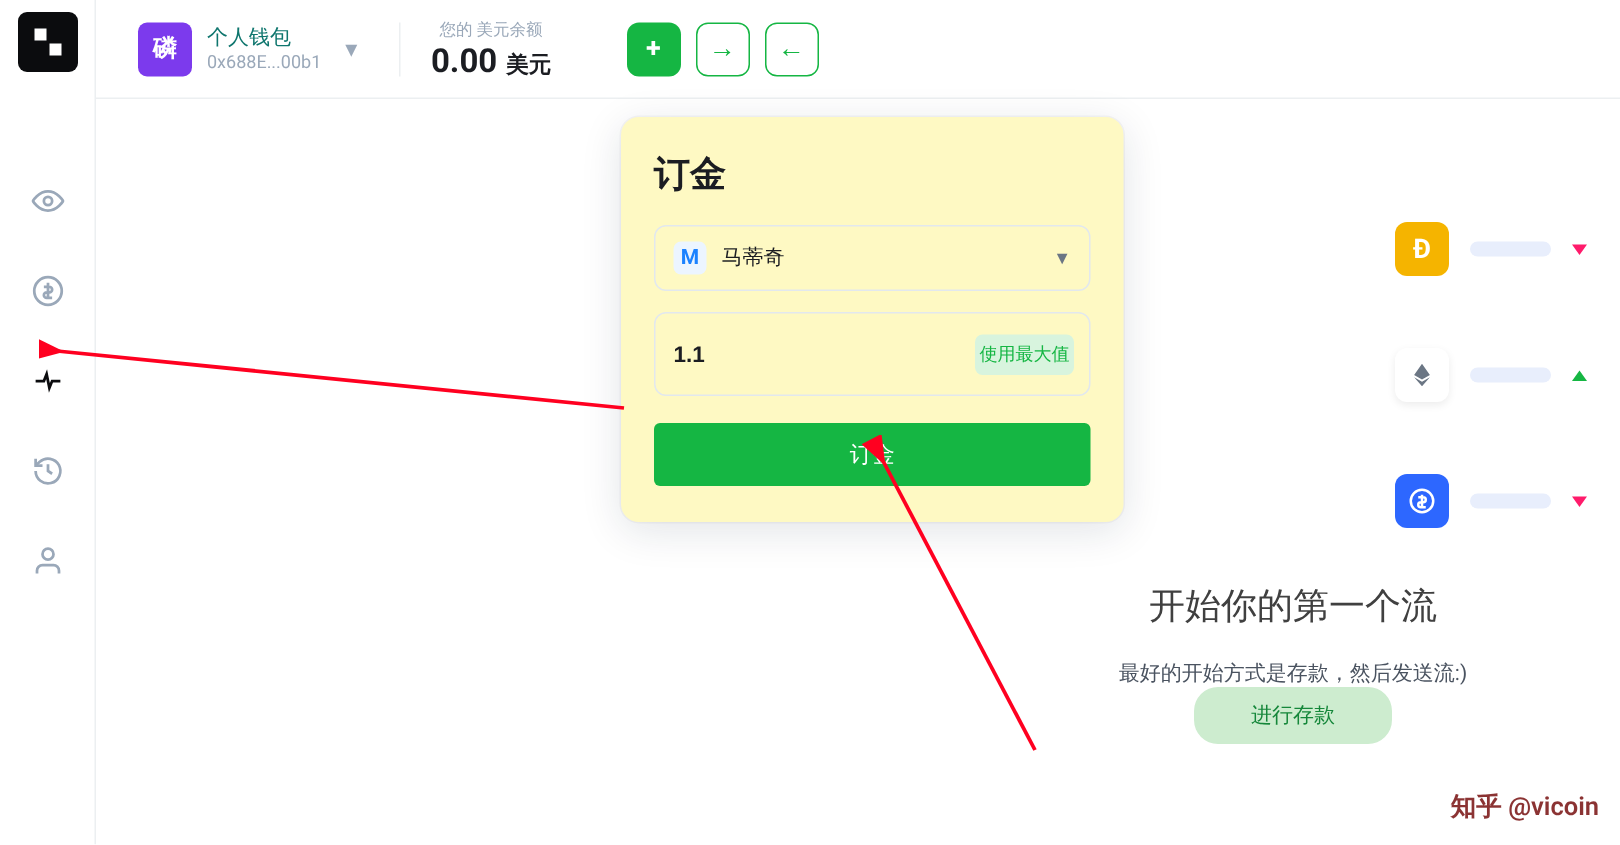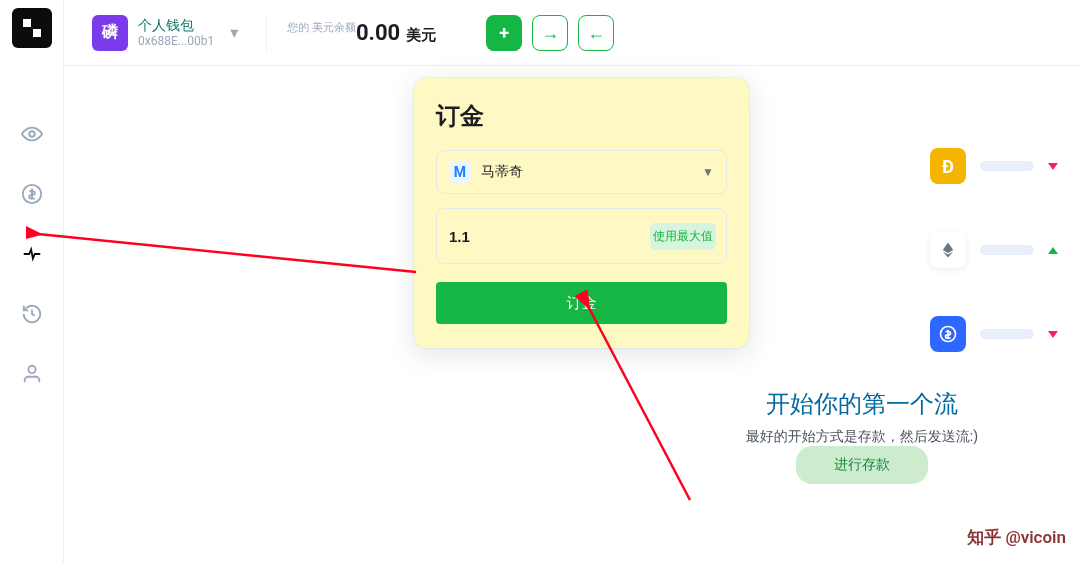"您的 美元余额" .balance-block { align-items: none -> center; flex-direction: row -> column }
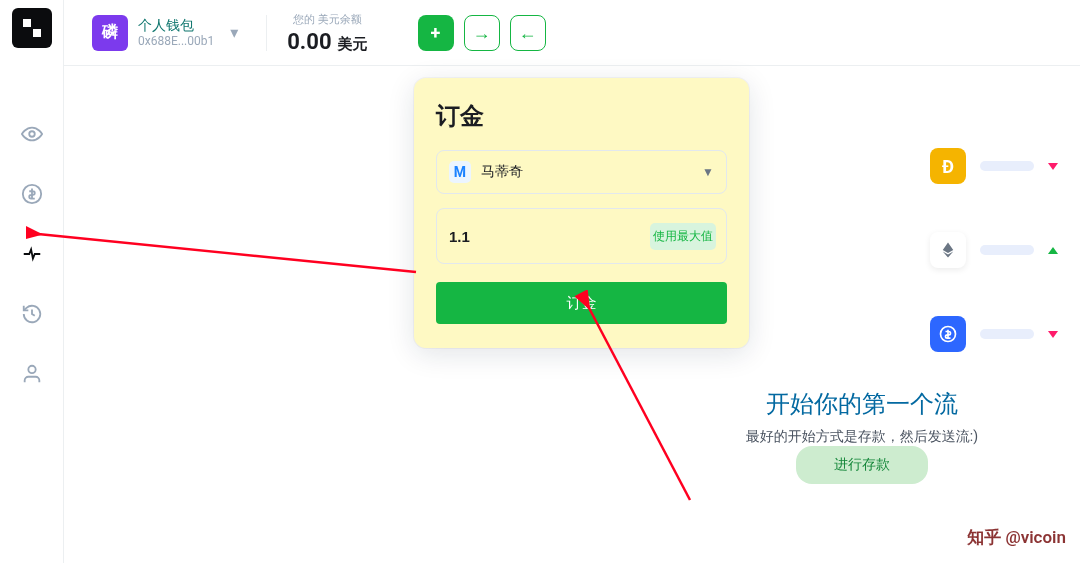"开始你的第一个流" .cta-title { color: #0369a1 -> #404040; margin-bottom: 8px -> 20px }
